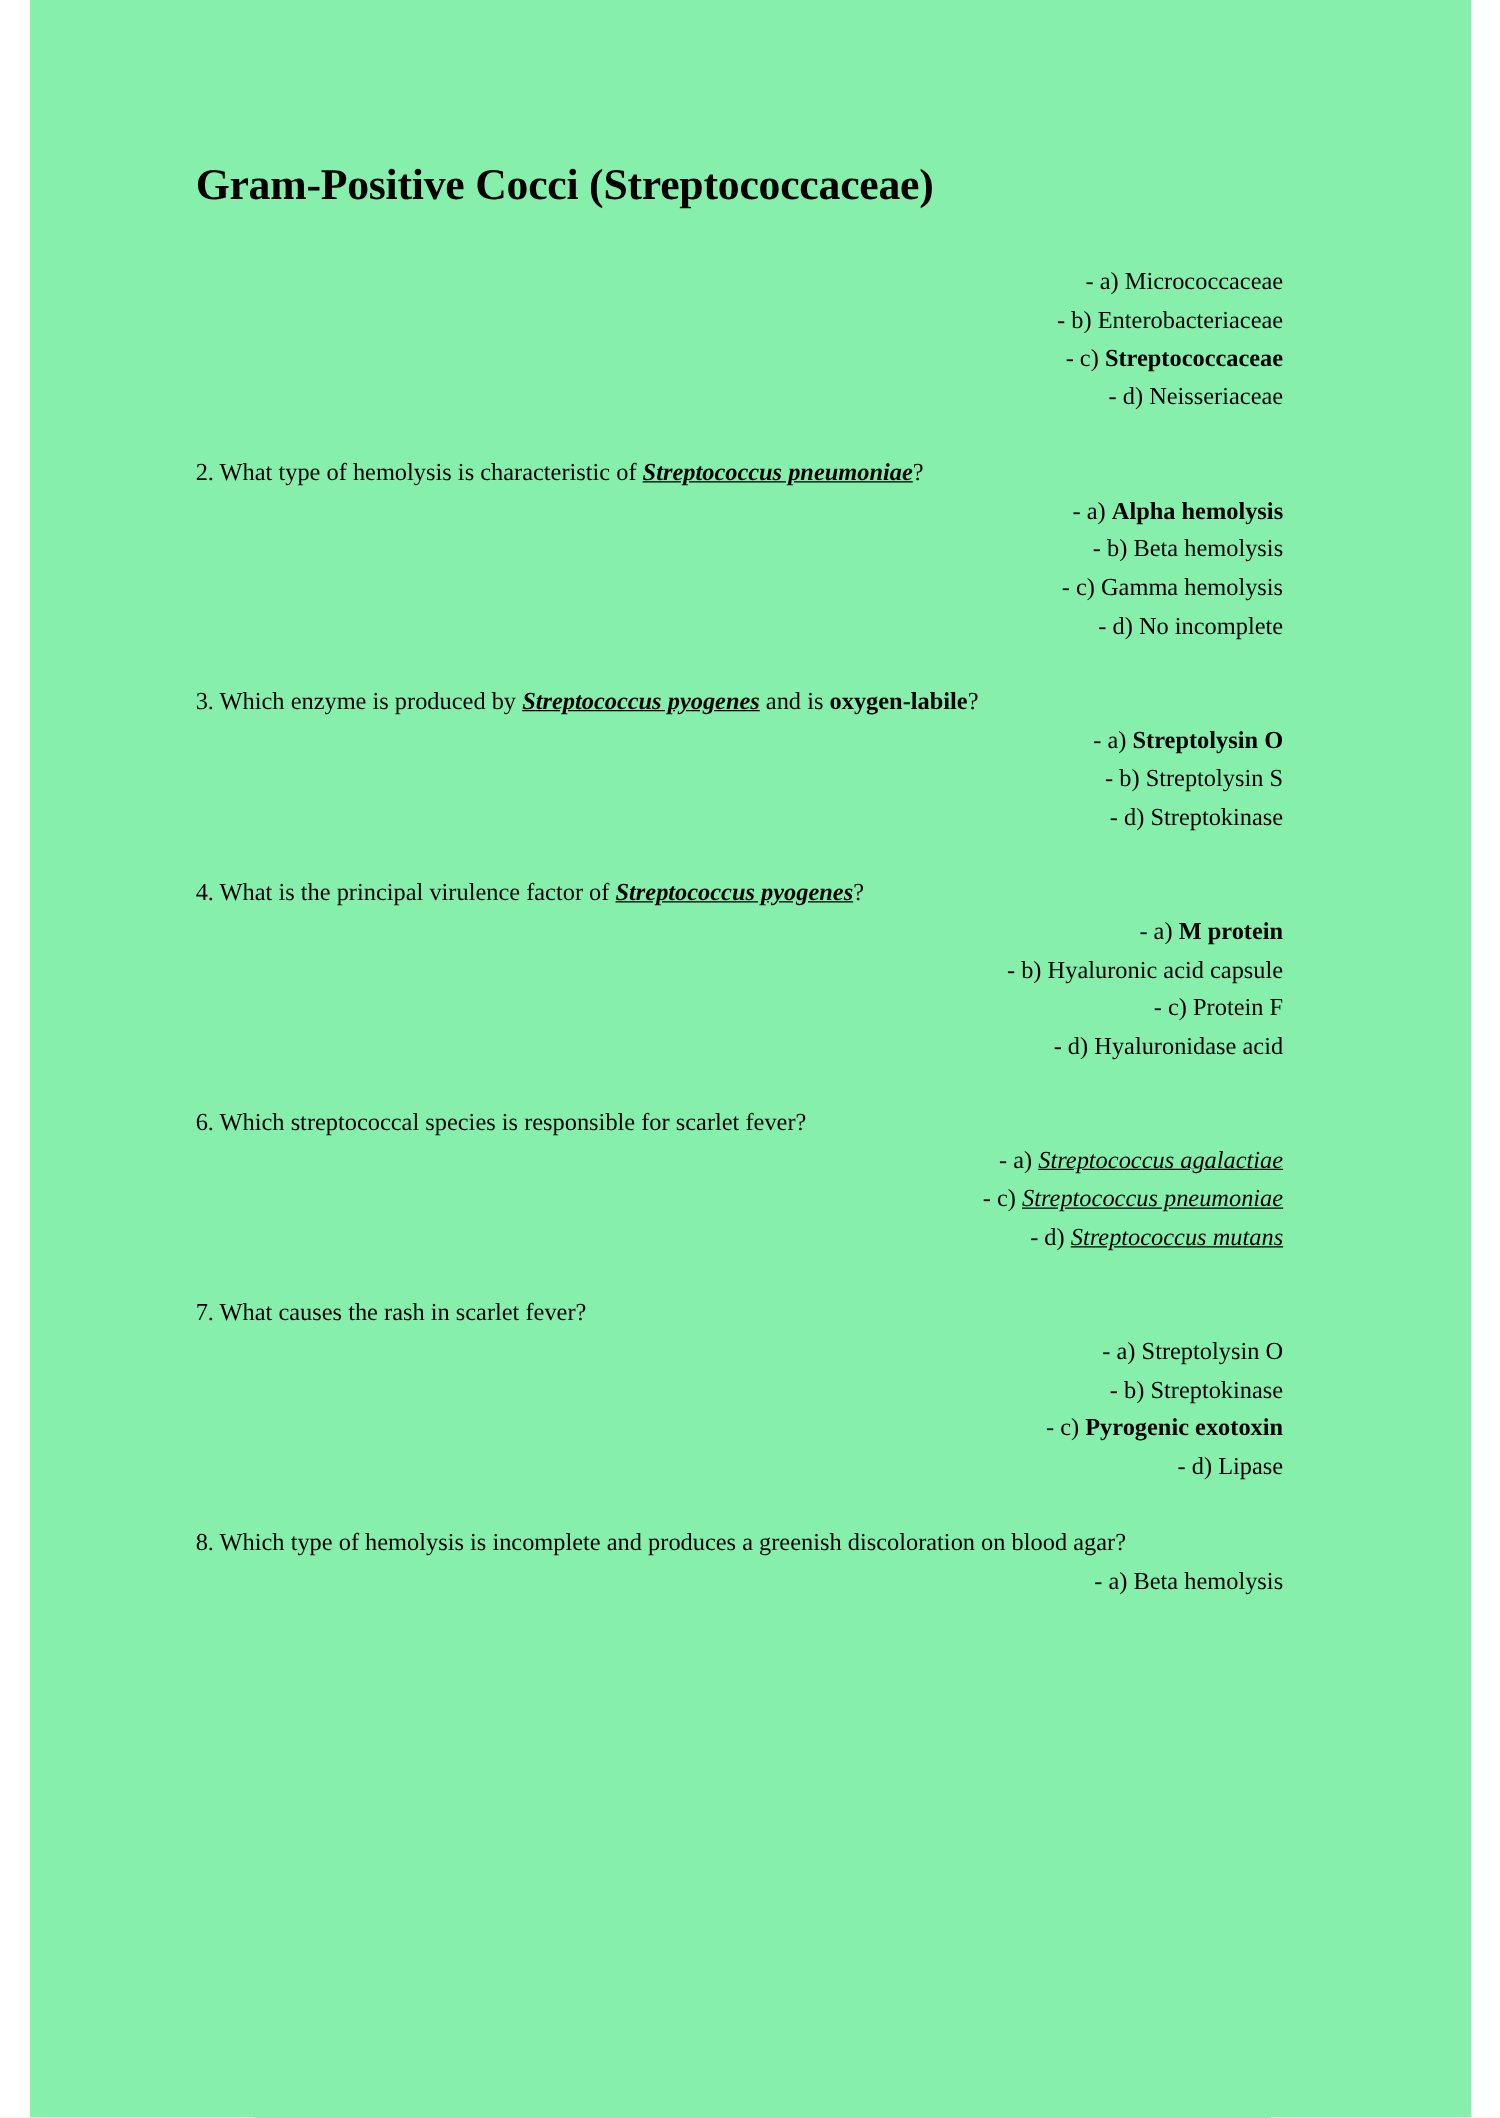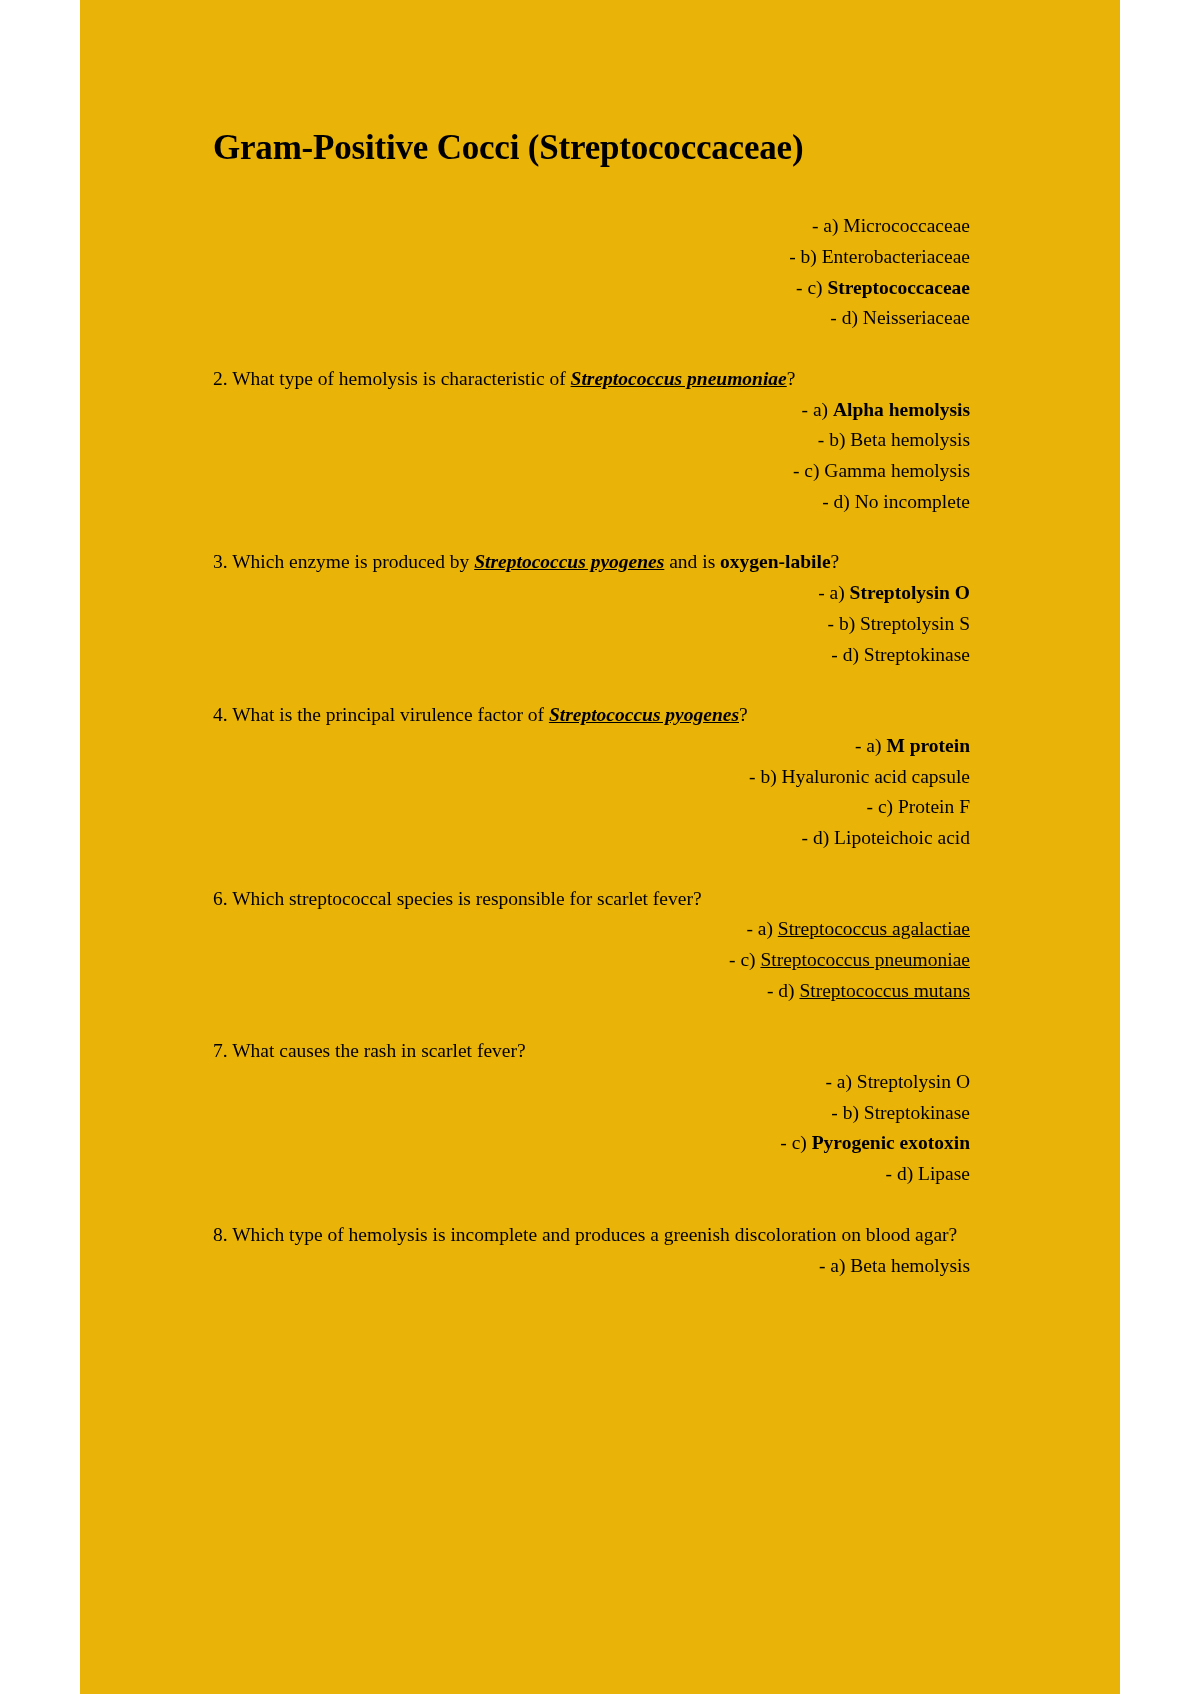"Gram-Positive Cocci (Streptococcaceae)" .page { background: #eab308 -> #86efac; width: 1040px -> 1153px }
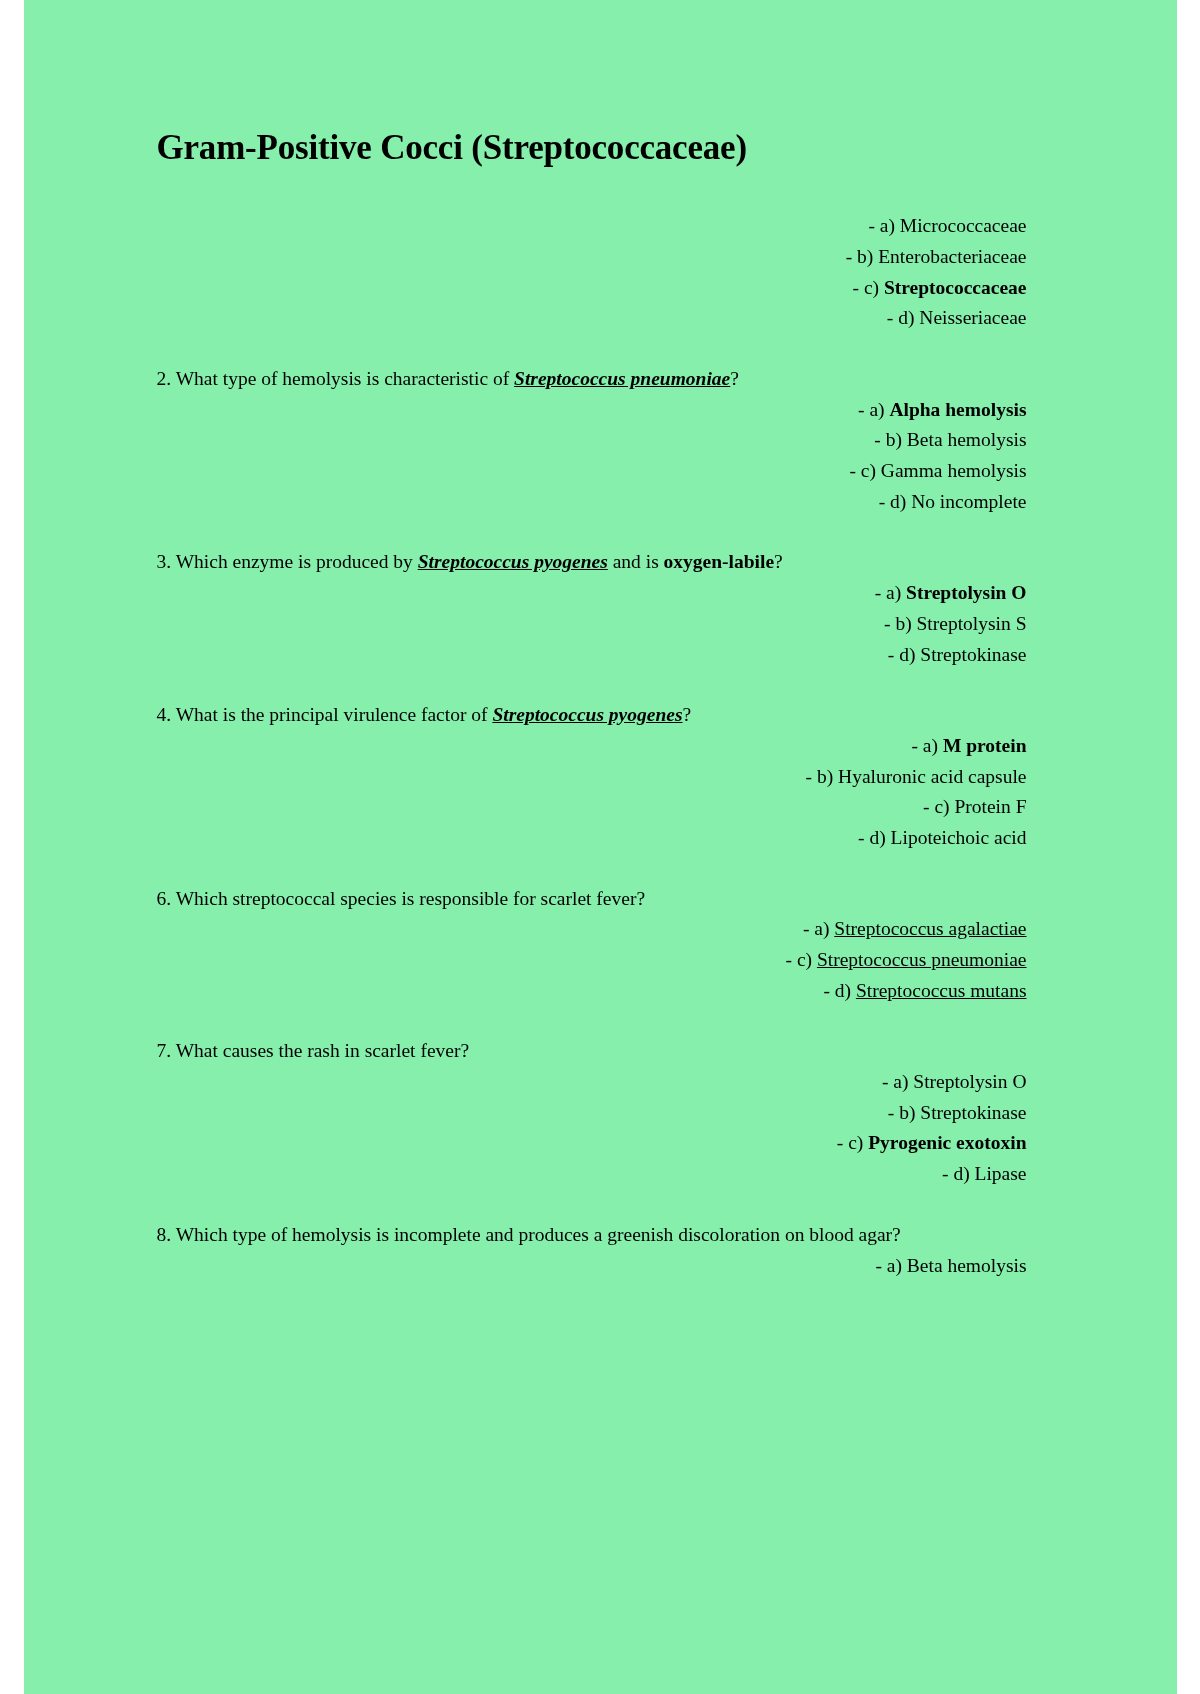"Lipoteichoic acid" span { text: Lipoteichoic -> Hyaluronidase }
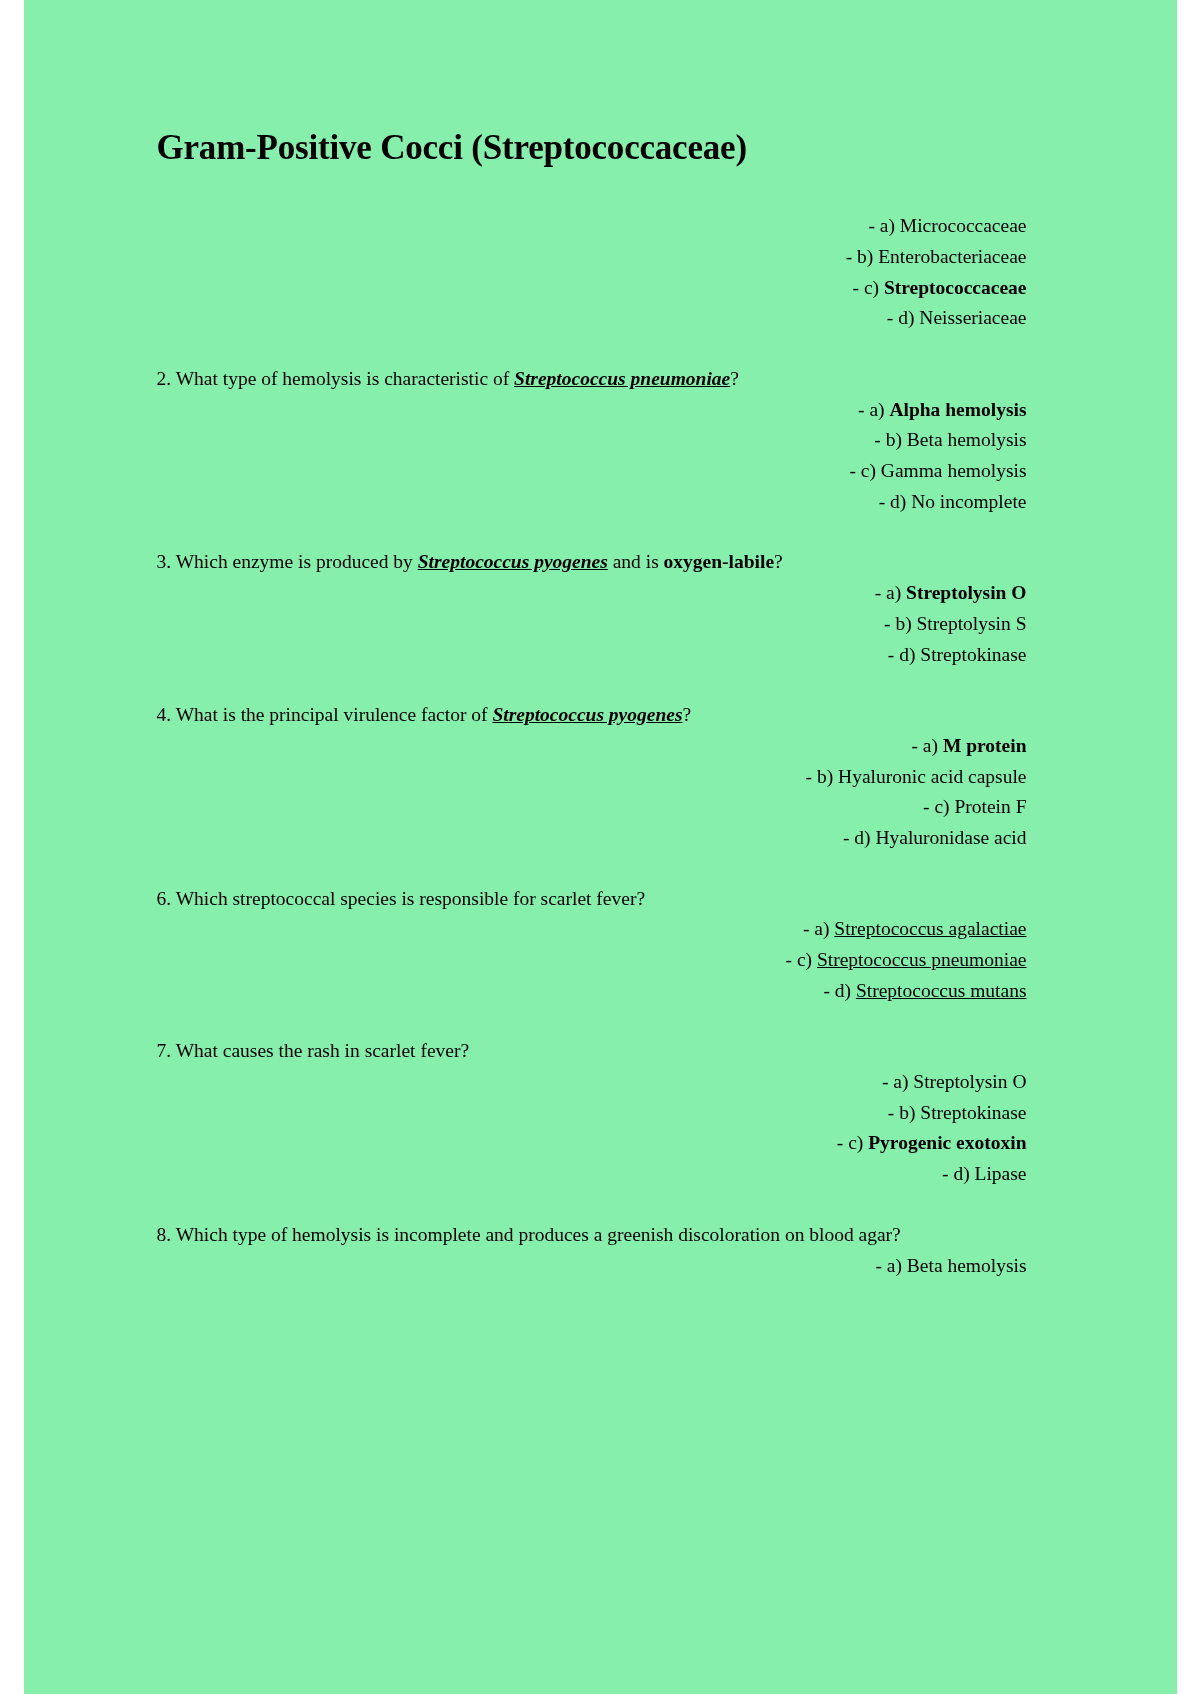"Streptococcus agalactiae" .opt .opttext-species { font-style: none -> italic }
